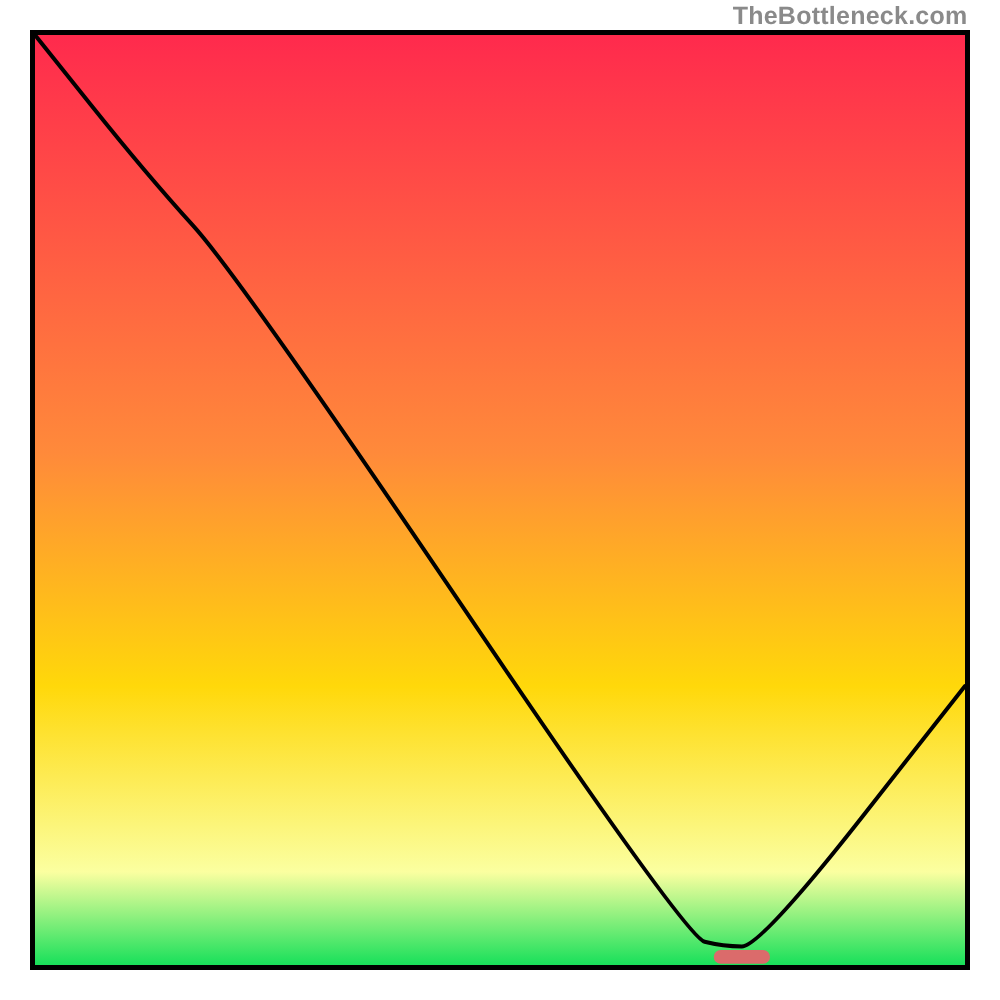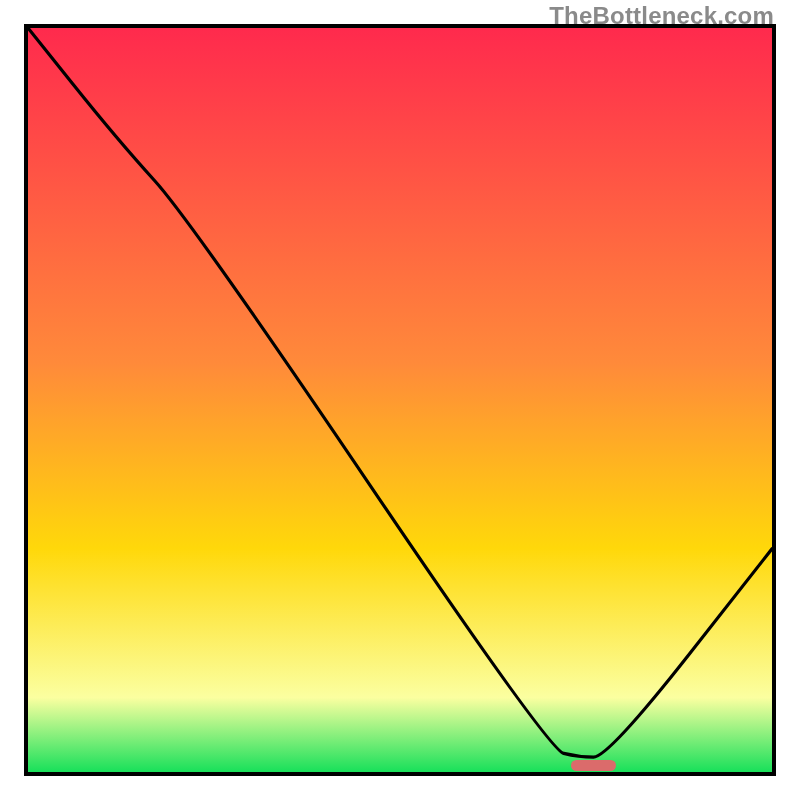"TheBottleneck.com" .watermark { font-size: 24px -> 20px }
